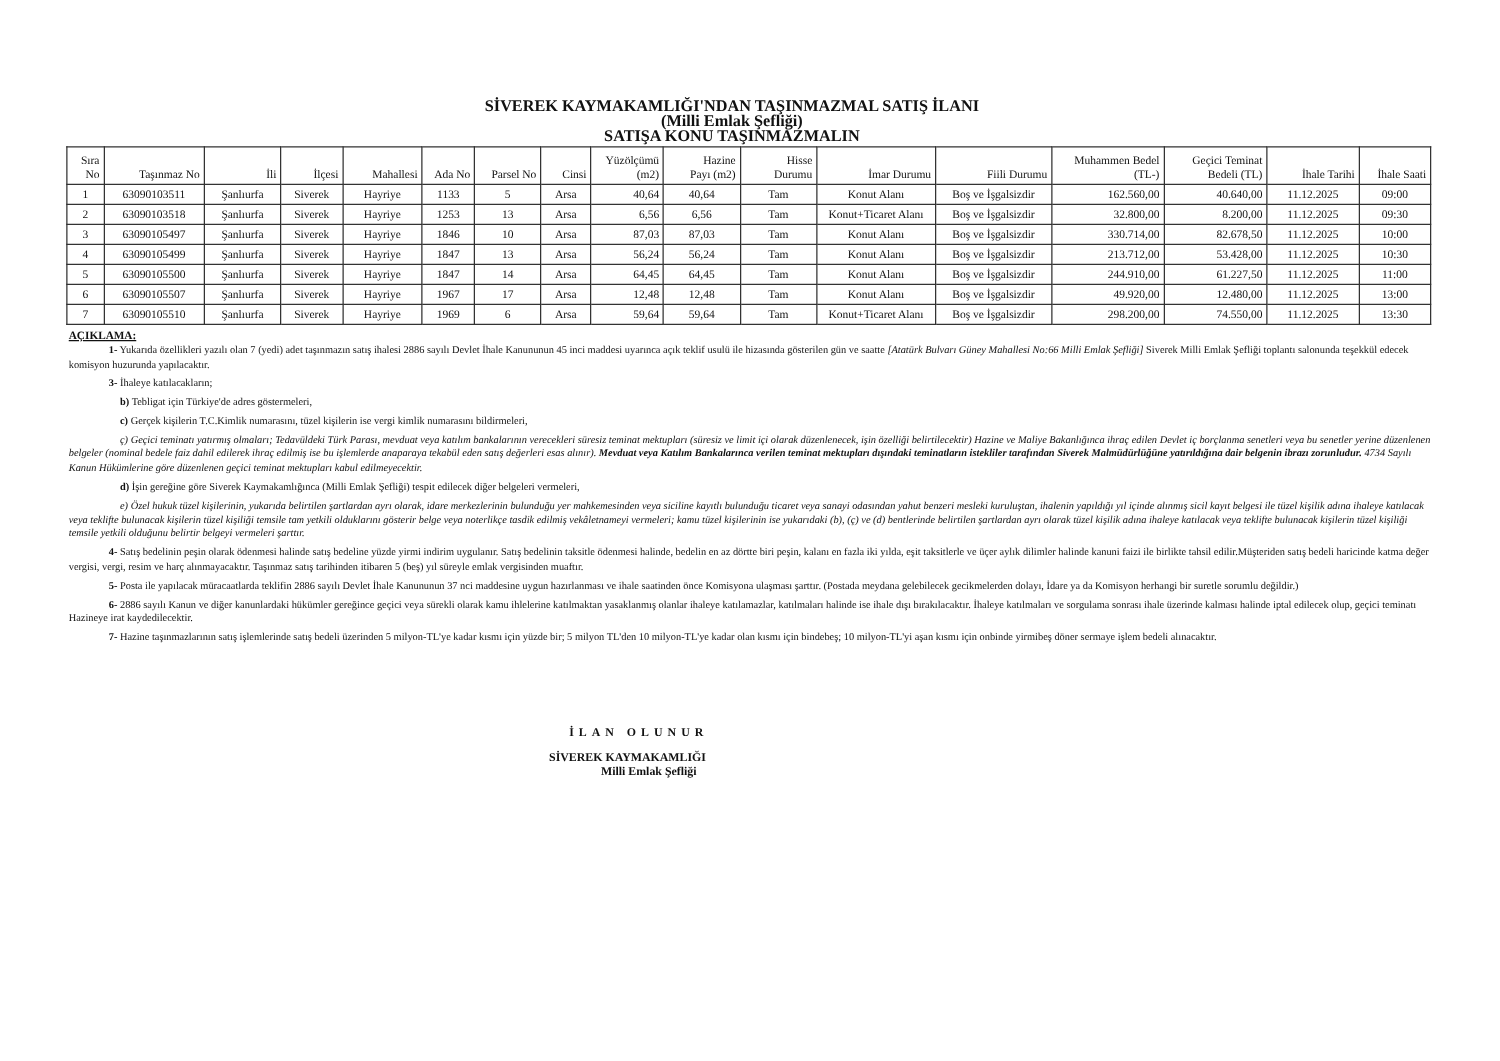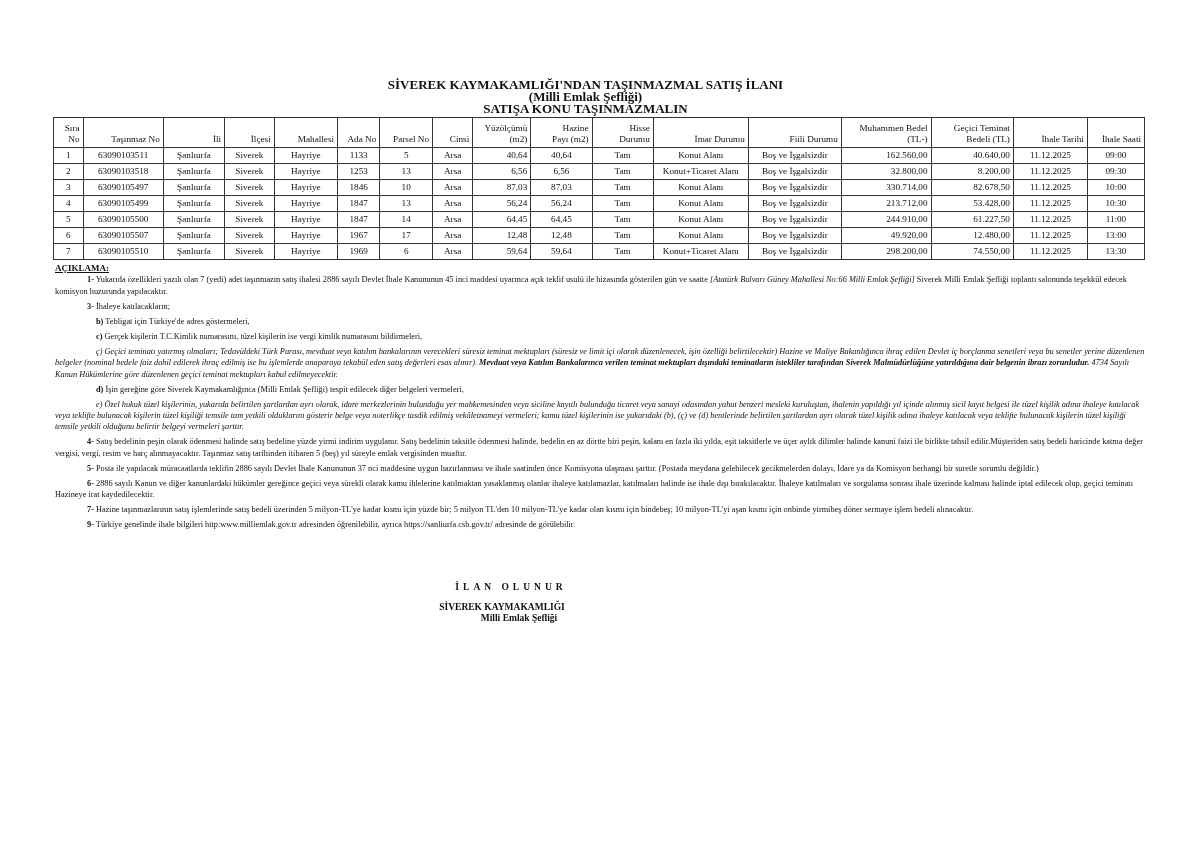"9- Türkiye genelinde ihale bilgileri" p.ind { html: <p><b>9-</b><span> Türkiye genelinde ihale bilgileri http:www.milliemlak.gov.tr adresinden öğrenilebilir, ayrıca https://sanliurfa.csb.gov.tr/ adresinde de görülebilir.</span></p> -> none }
